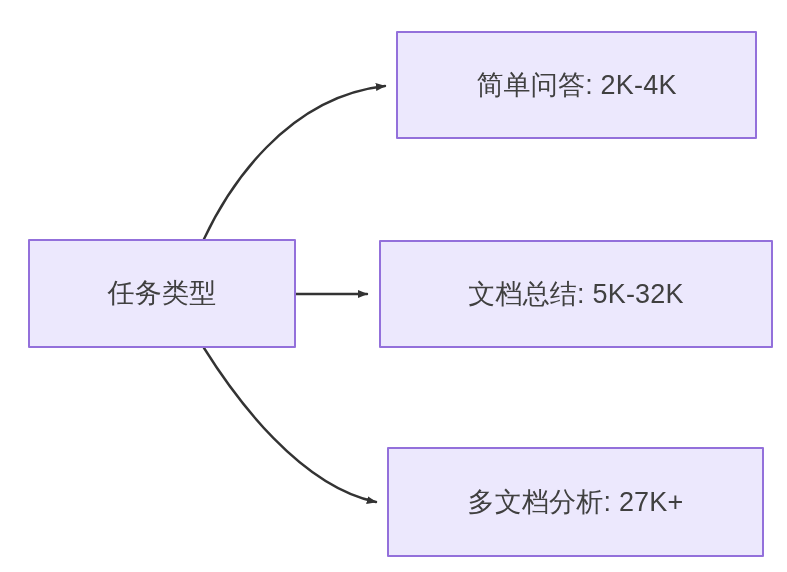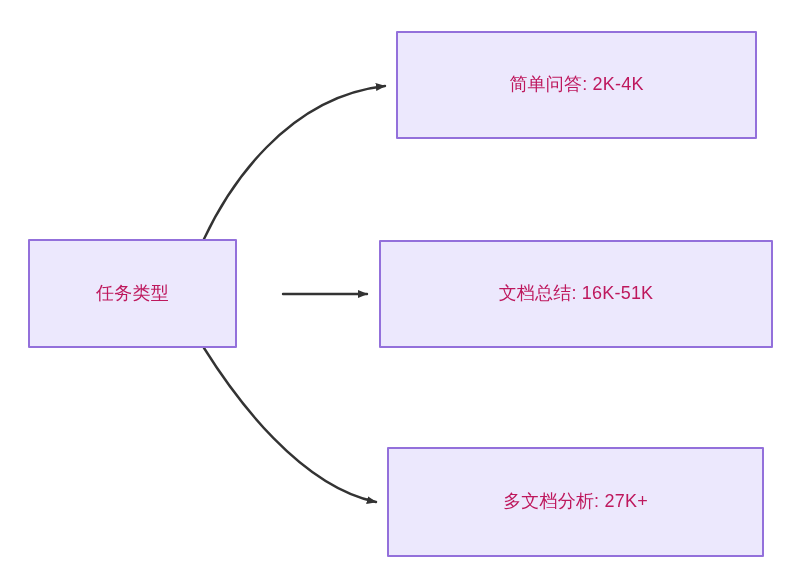"简单问答: 2K-4K" .node-label { color: #be185d -> #404040; font-size: 18px -> 27px }
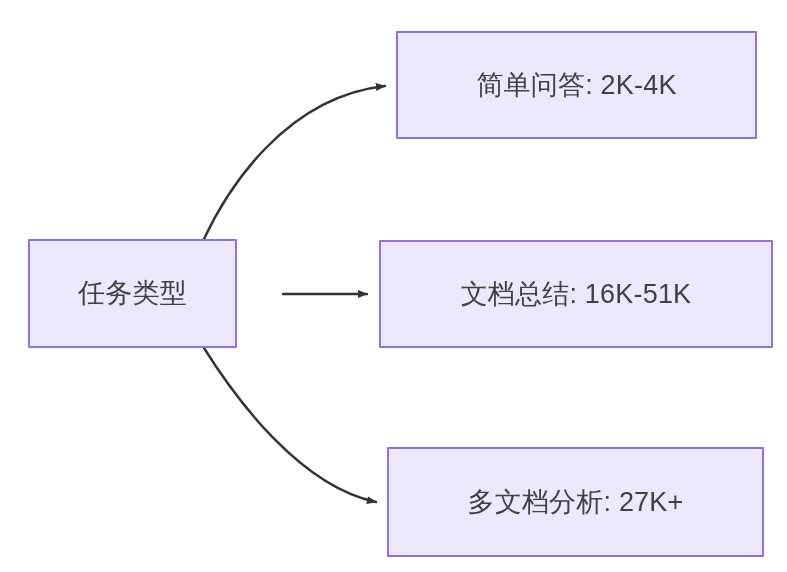"任务类型" #node-source { width: 209px -> 268px }
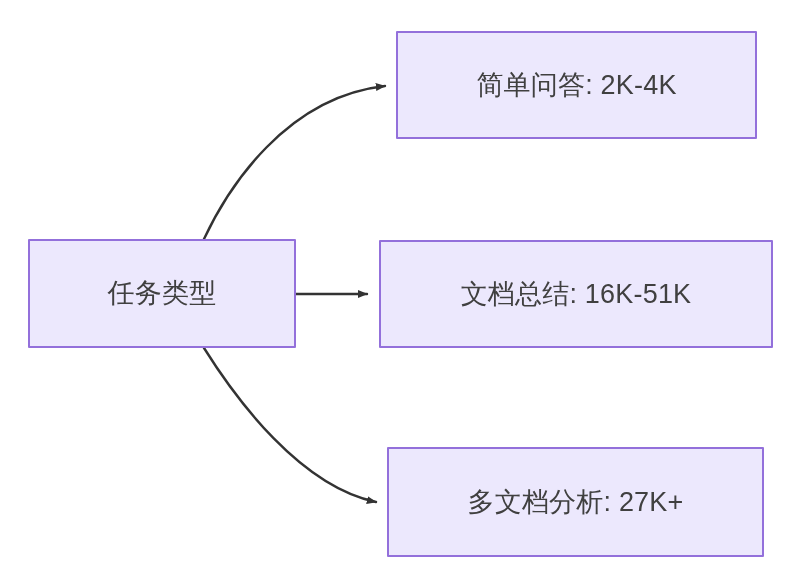"文档总结: 16K-51K" span.node-label { text: 16K-51K -> 5K-32K }
